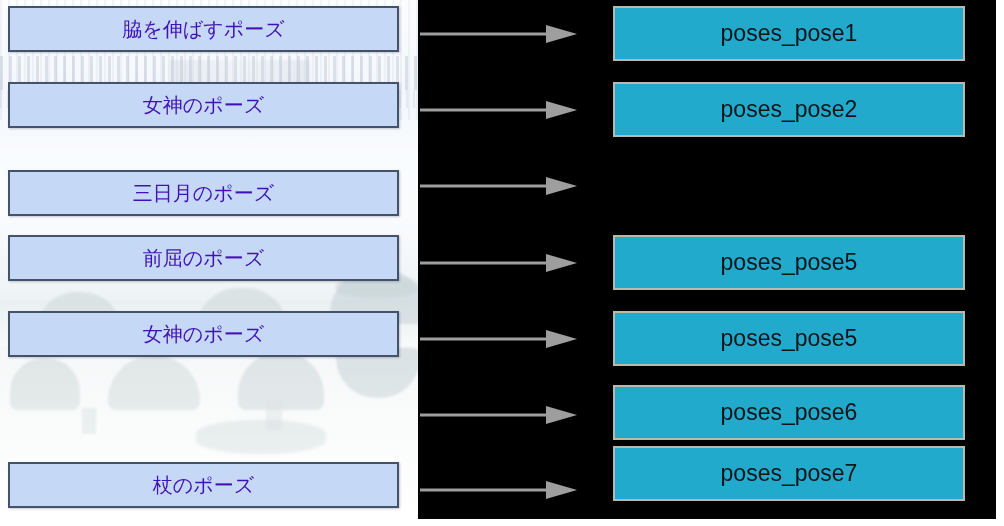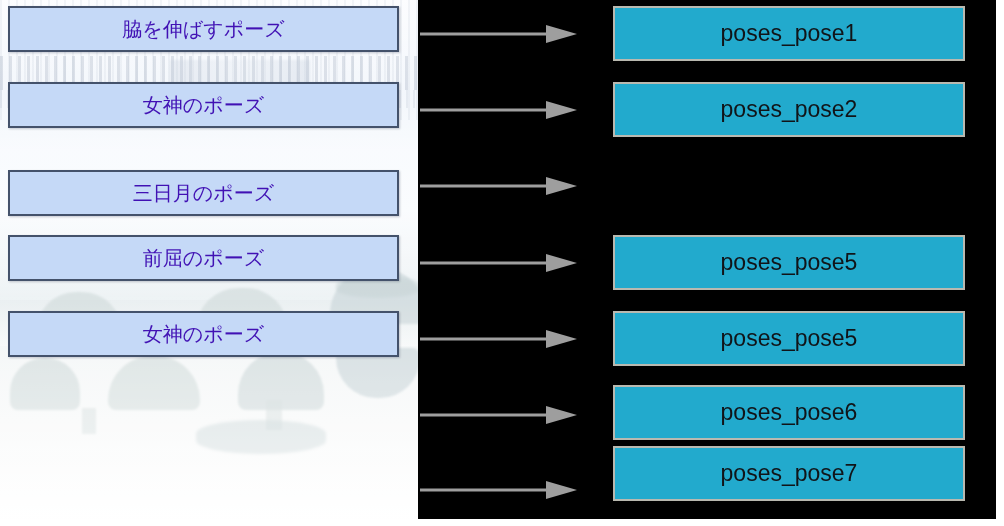"杖のポーズ" div.src-box { html: none -> <div> <span>杖のポーズ</span> </div> }
